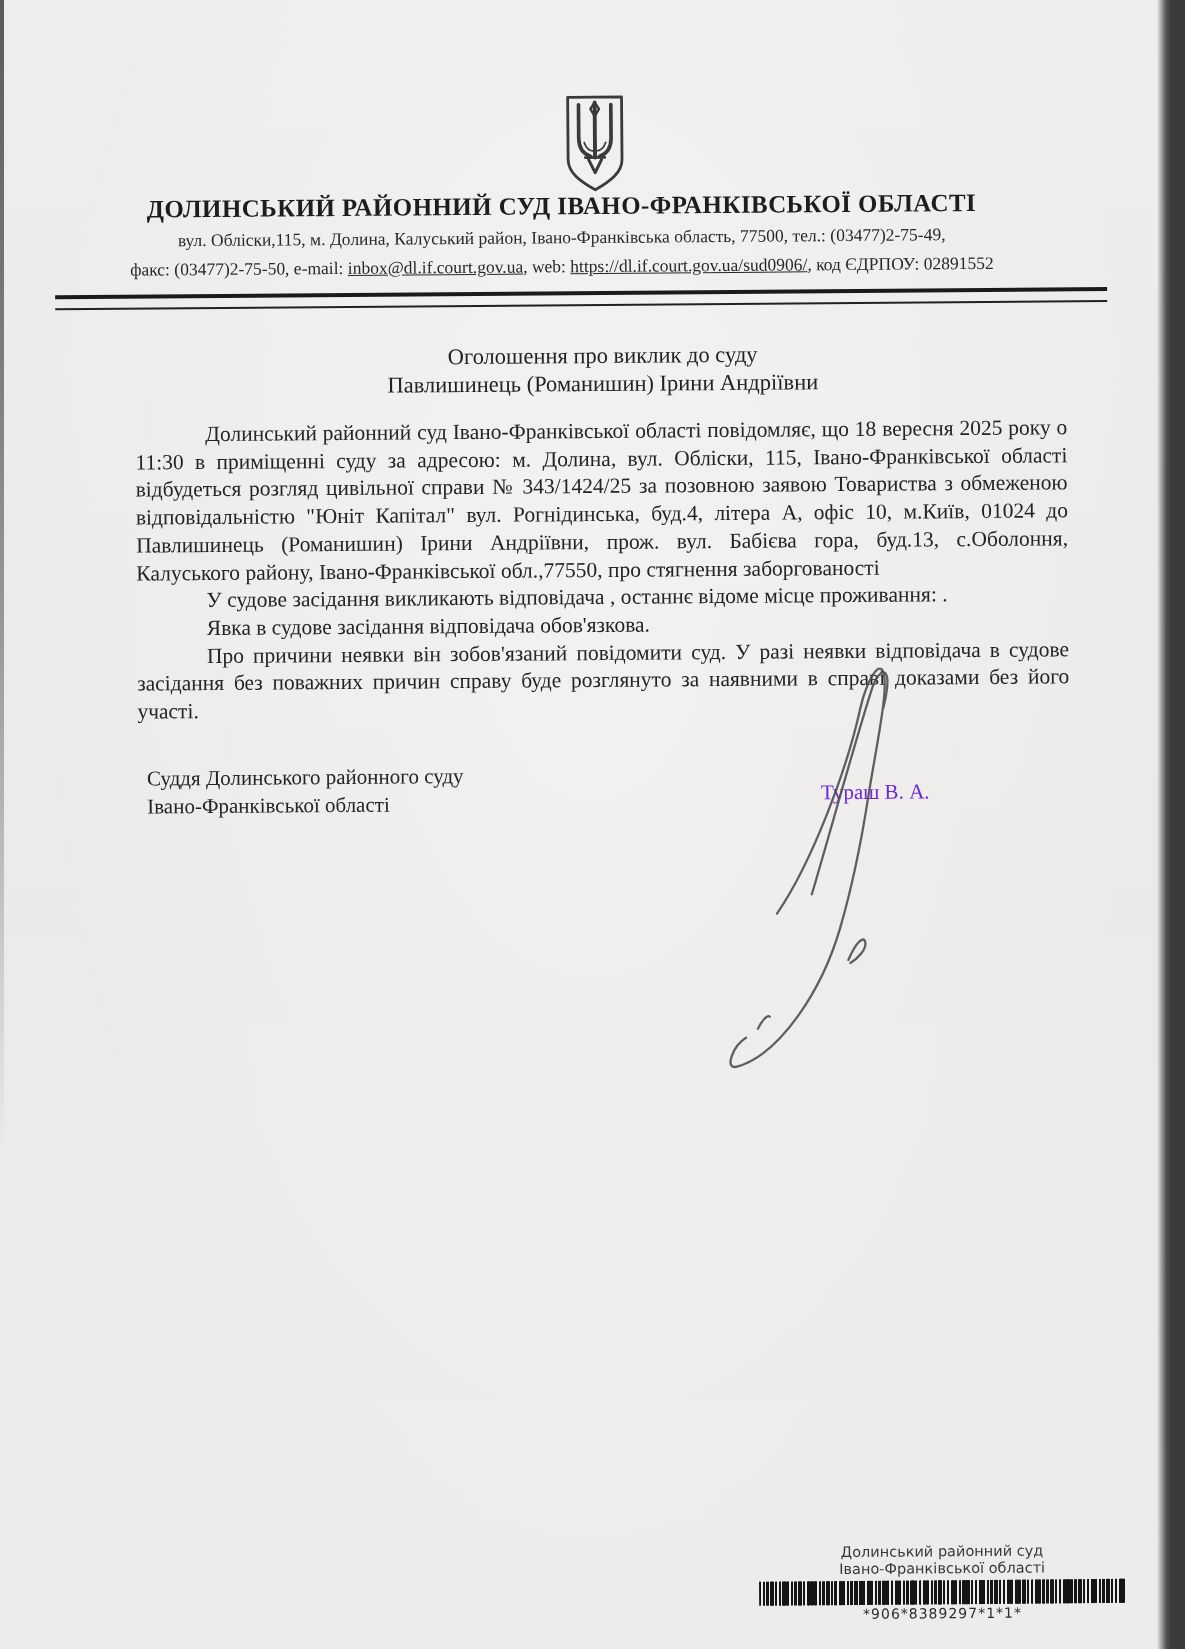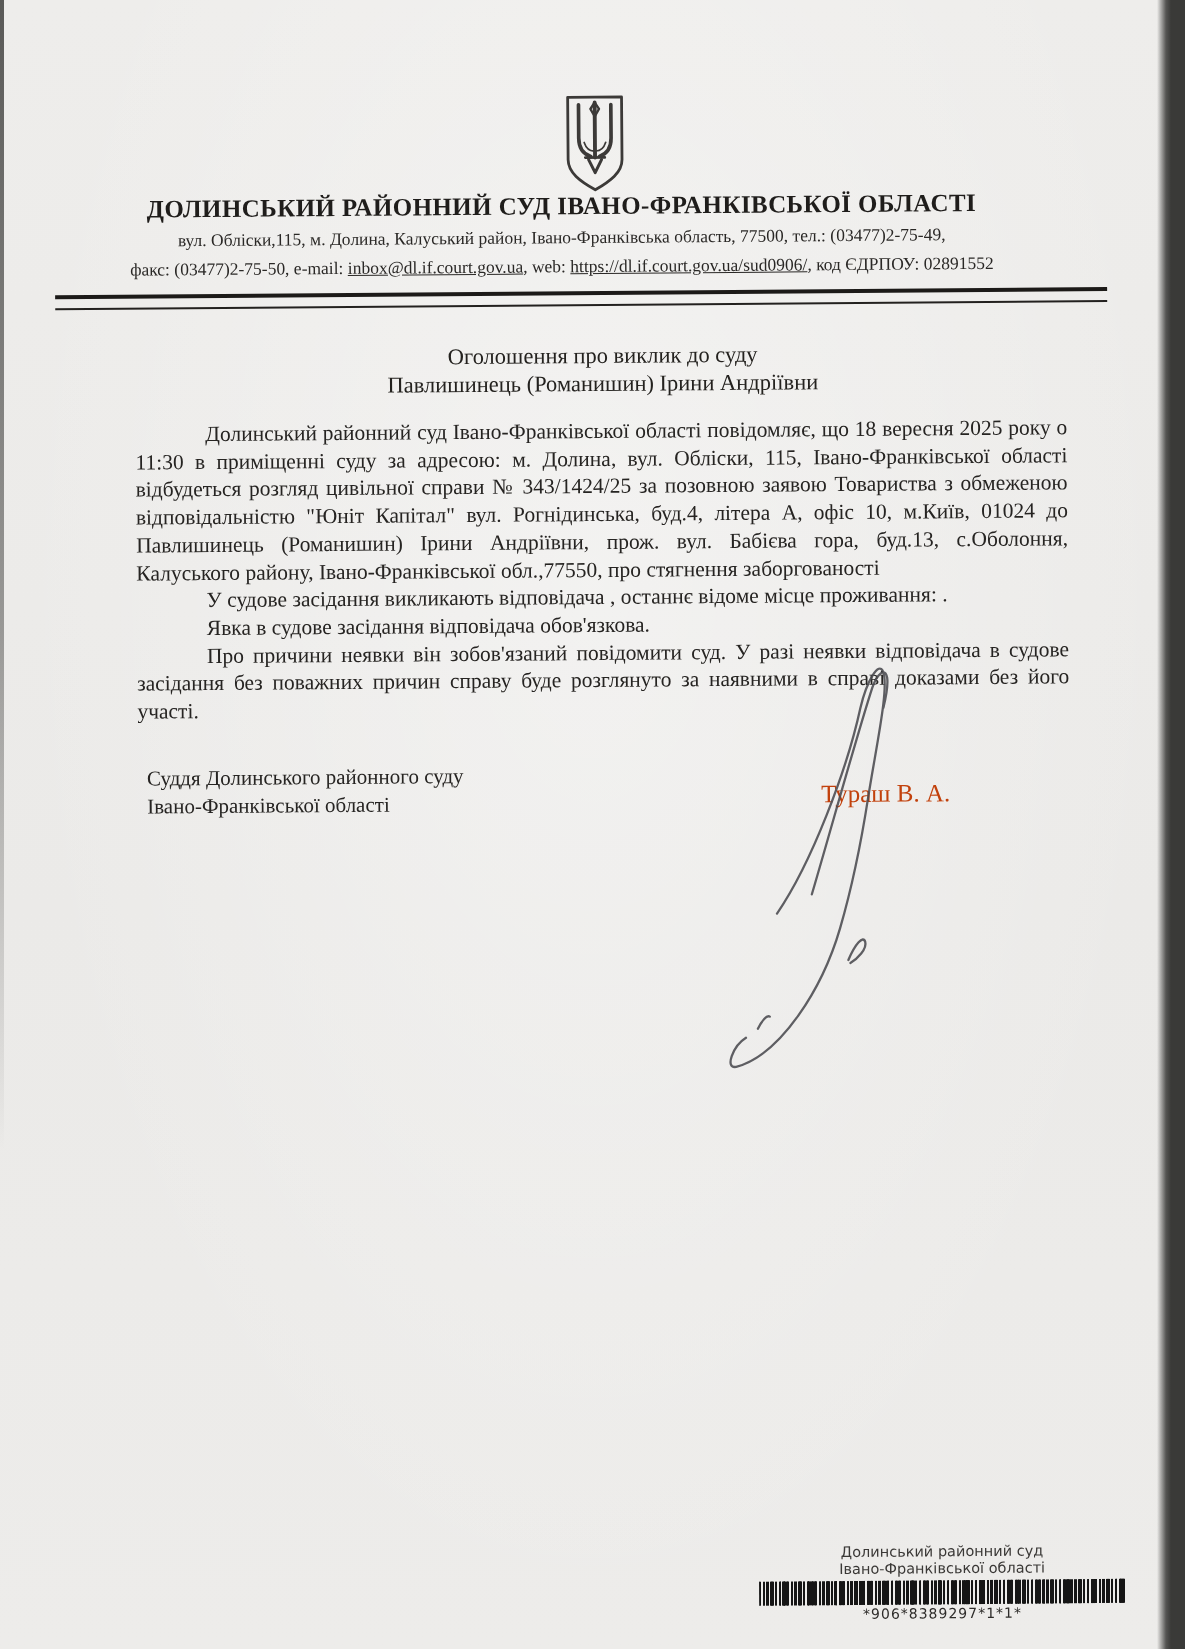"Тураш В. А." .judge-name { color: #c2410c -> #6d28d9; font-size: 25px -> 21px }
